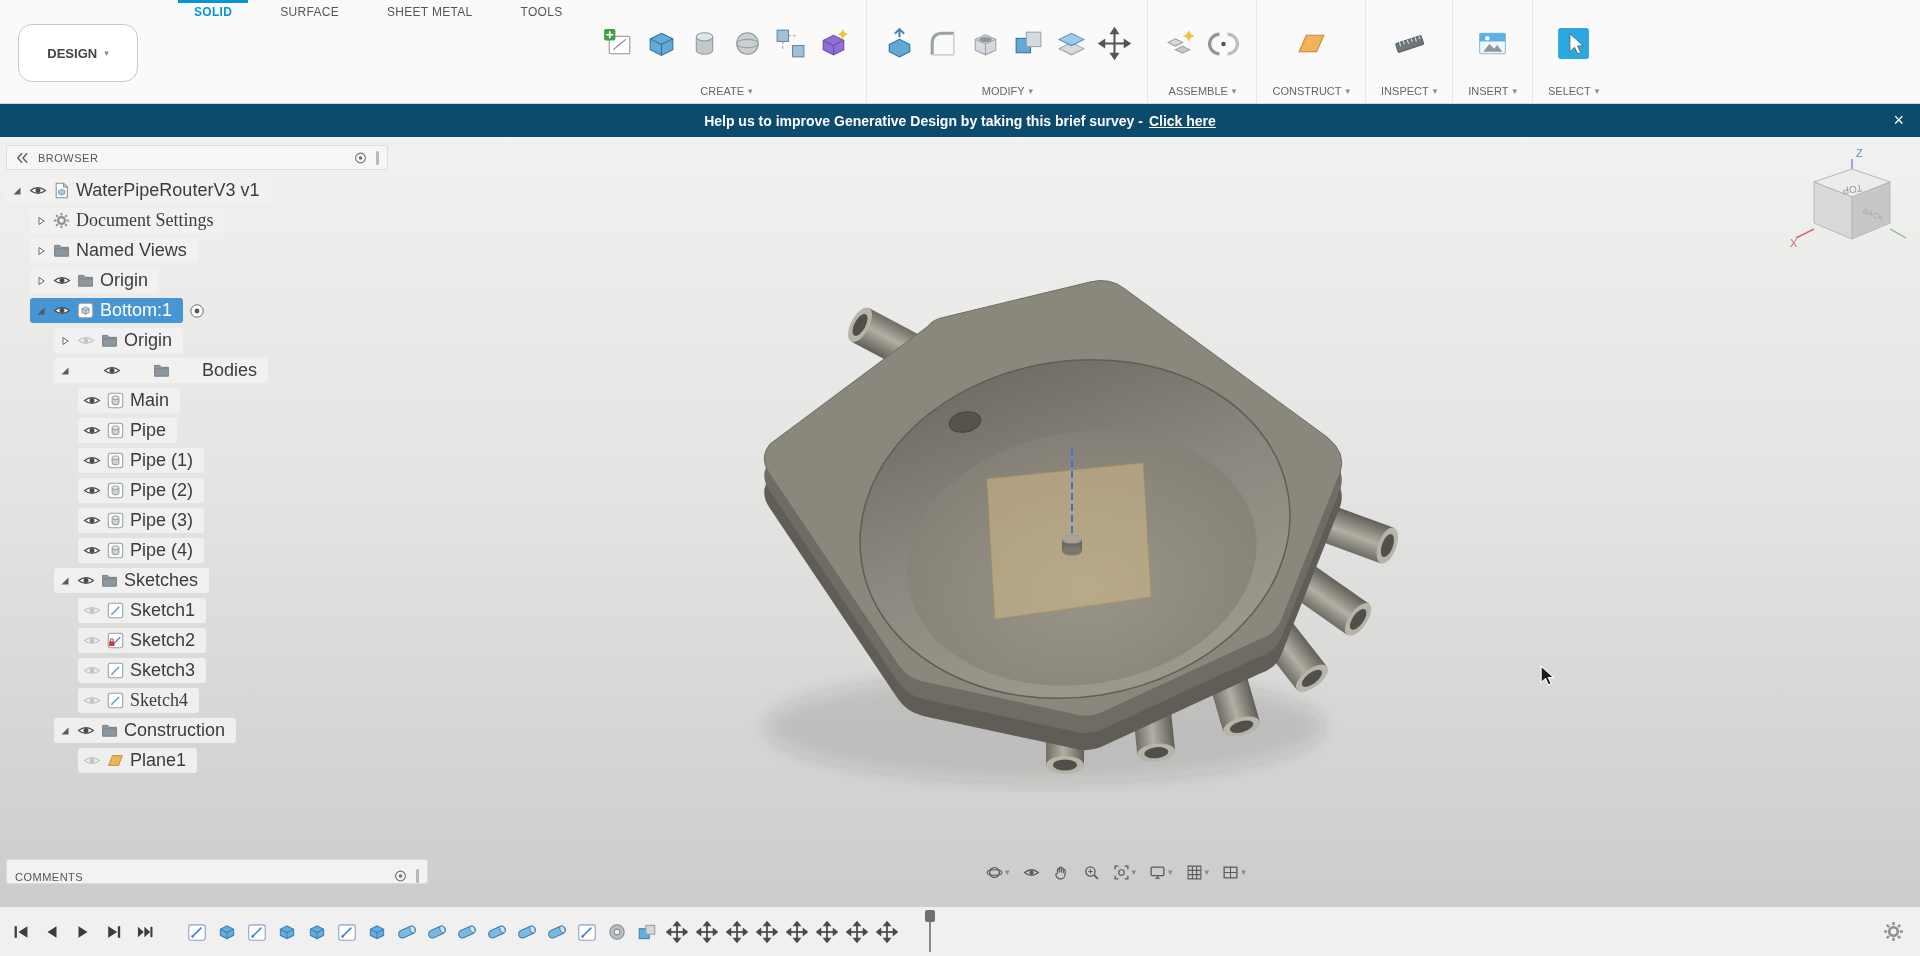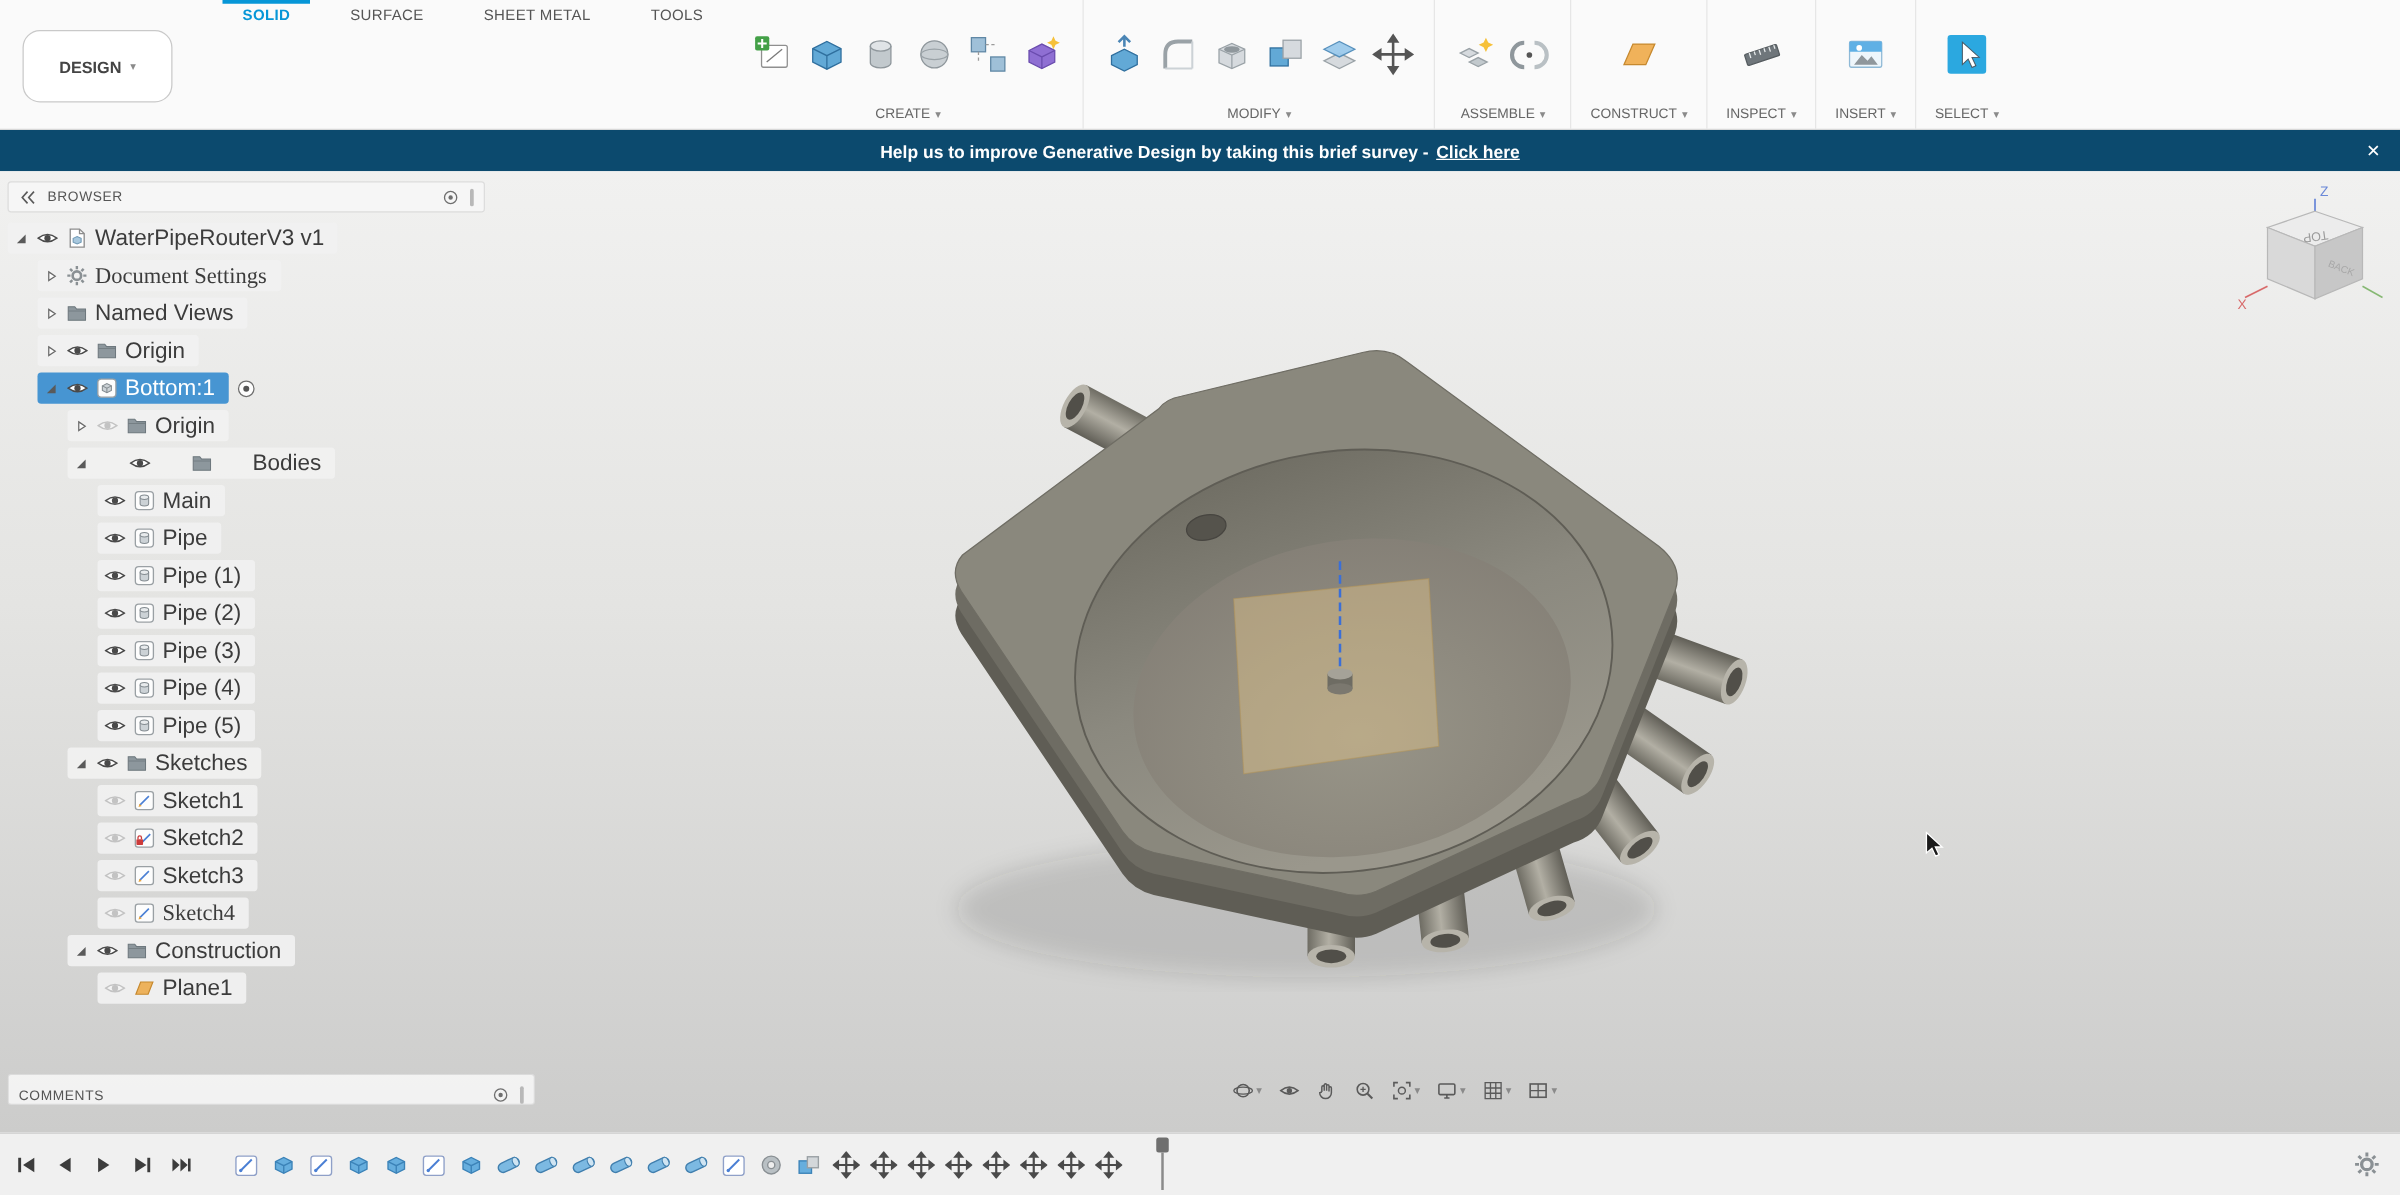"Pipe (5)" div.trow { html: <div> <div> <div> <svg> <path></path> <circle></circle> </svg> </div> <div> <svg> <rect></rect> <path></path> <ellipse></ellipse> </svg> </div> <span>Pipe (5)</span> </div> </div> -> none }
